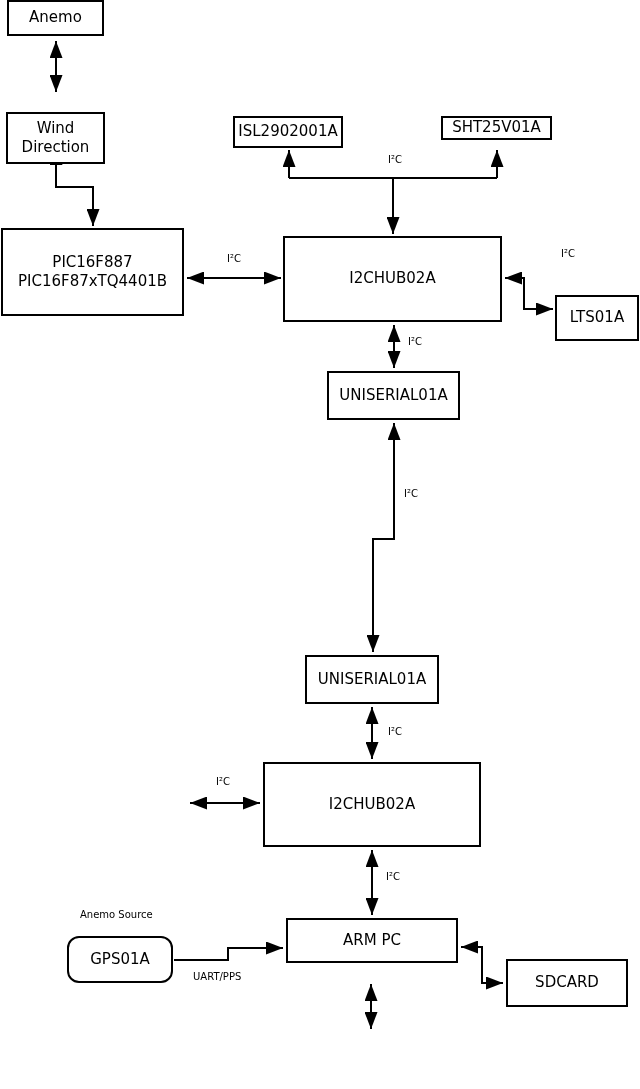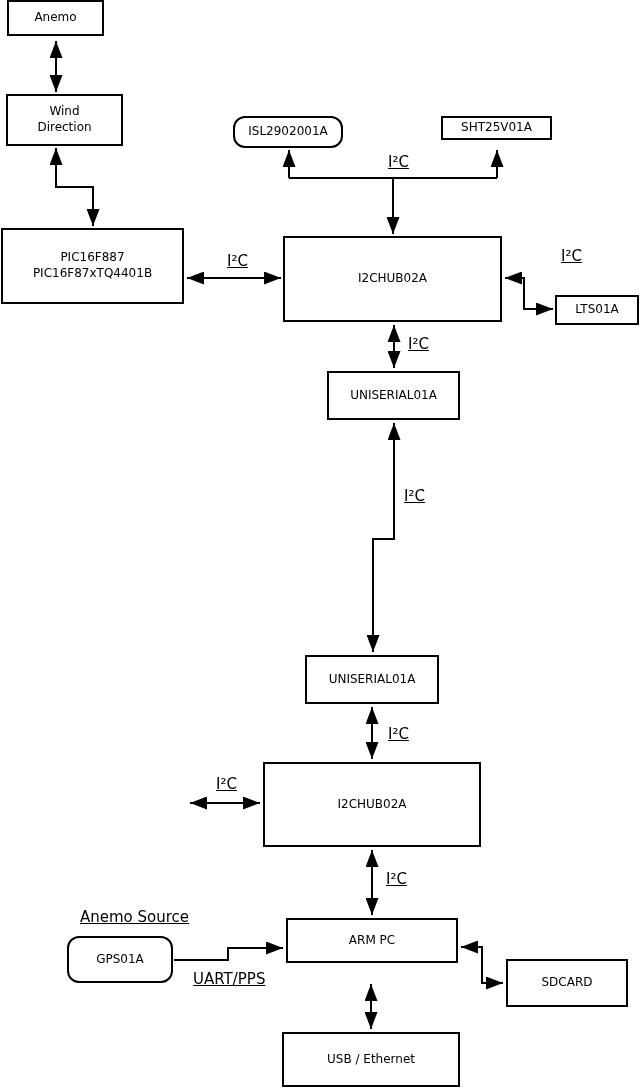"Anemo" .node { font-size: 12px -> 15px }
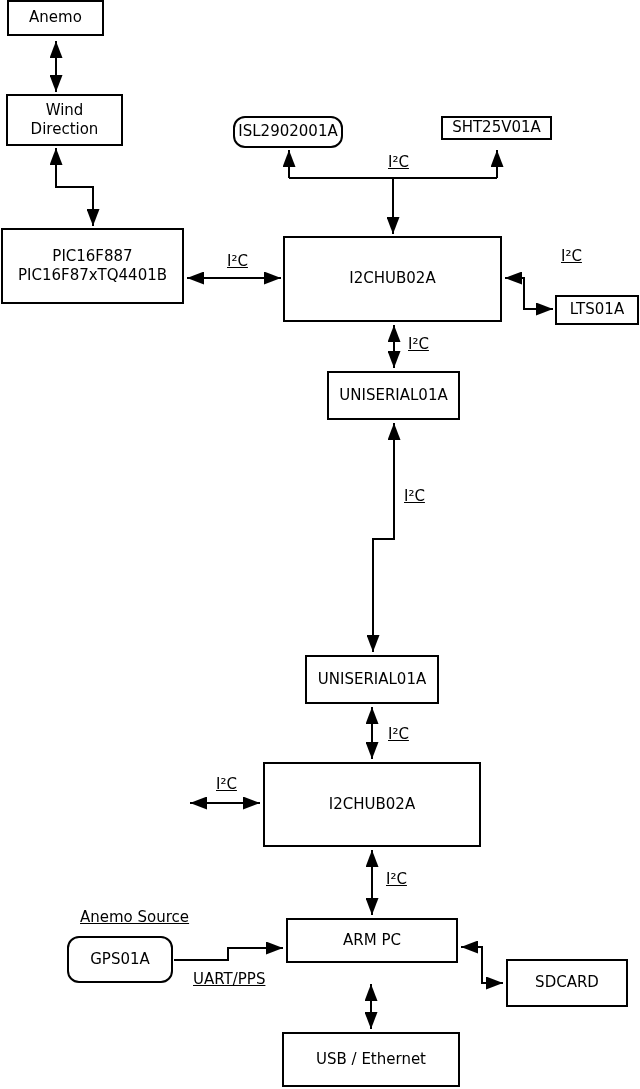"Wind" .n-wind { top: 94px -> 112px; width: 117px -> 99px }
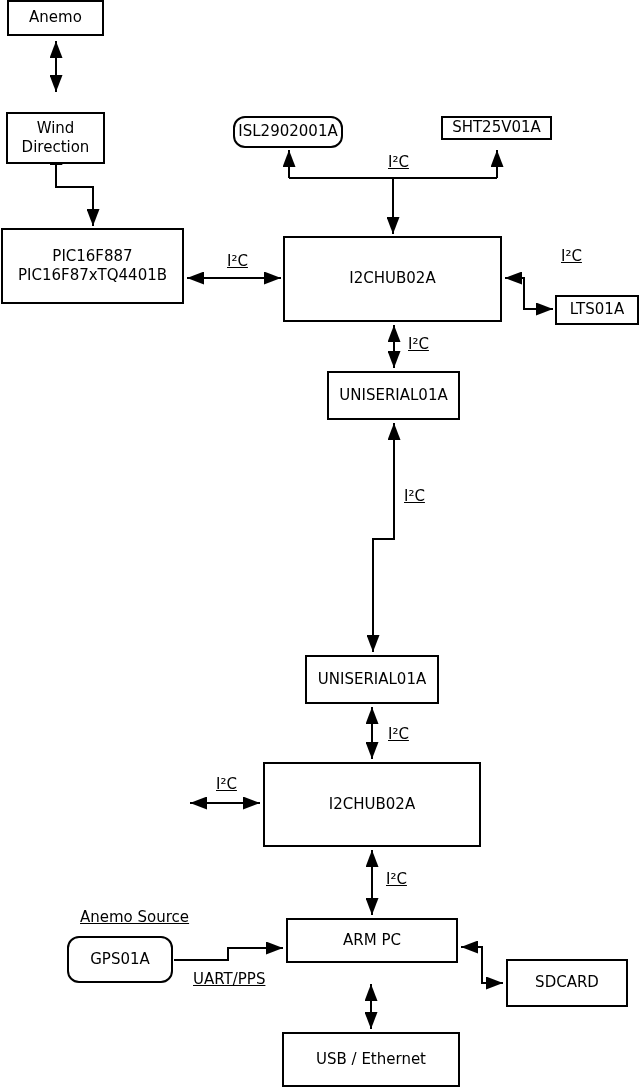"ISL2902001A" .n-isl { border-radius: 12px -> none }
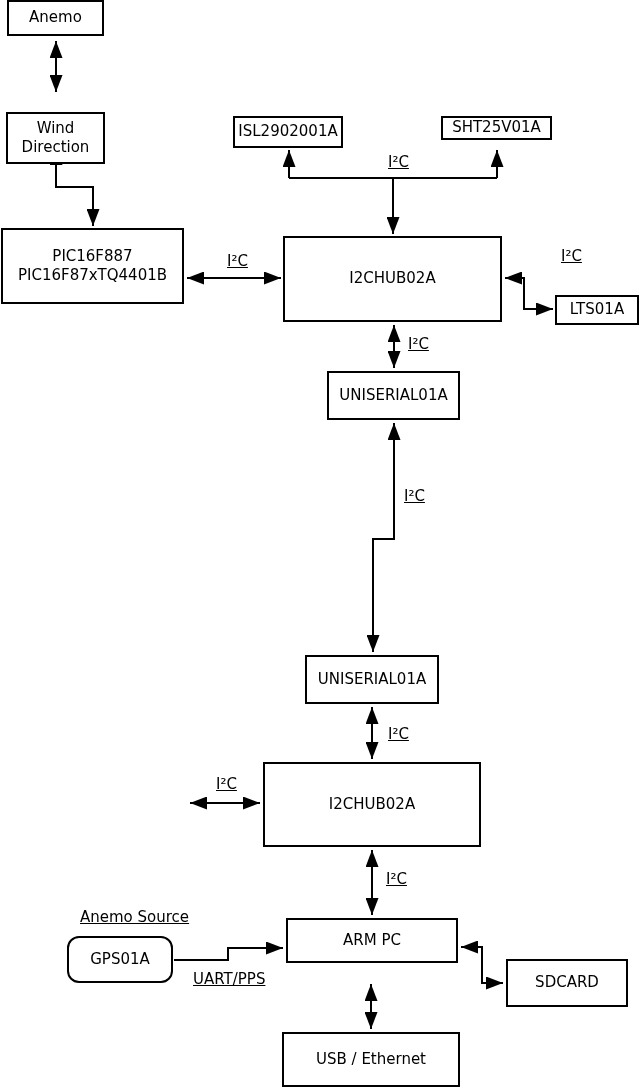"I²C" .elbl { font-size: 15px -> 10px; text-decoration: underline -> none }
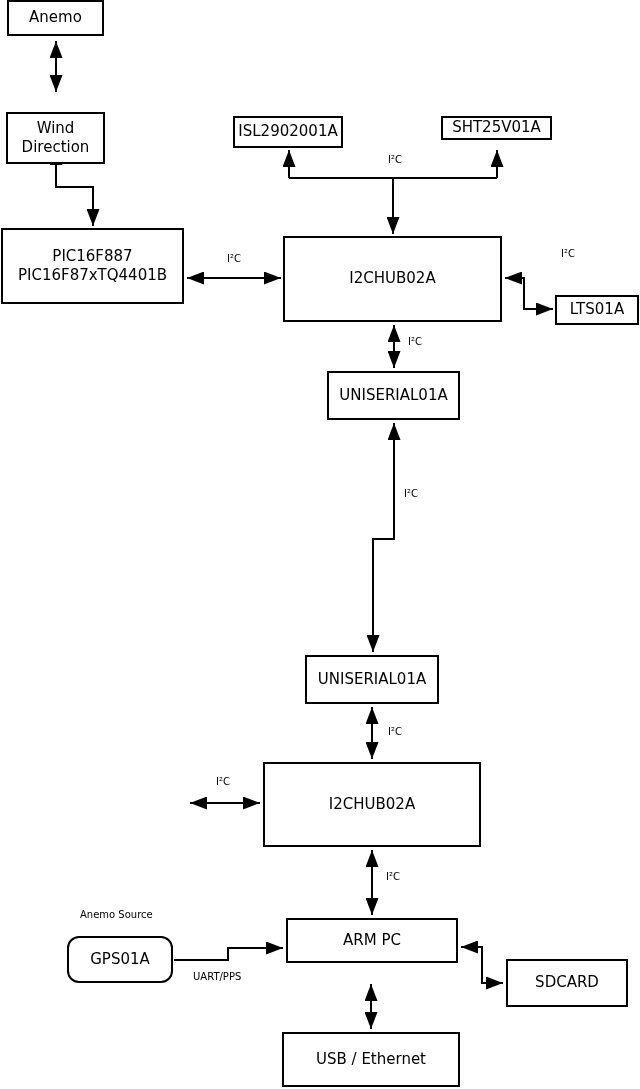"PIC16F887" .n-pic { height: 76px -> 88px }
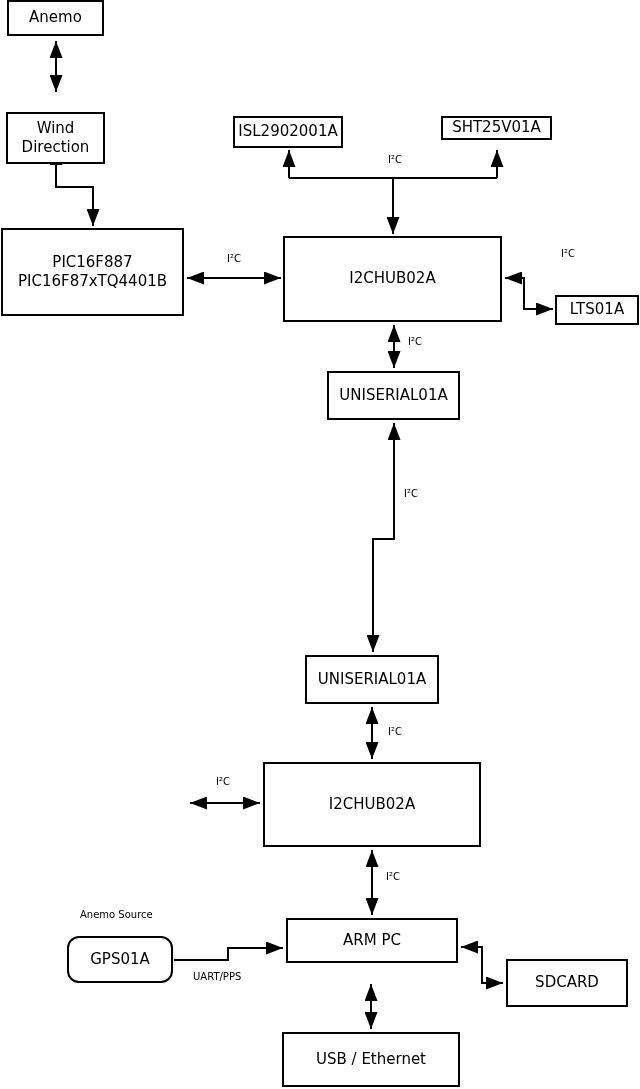"LTS01A" .n-lts { height: 30px -> 46px }
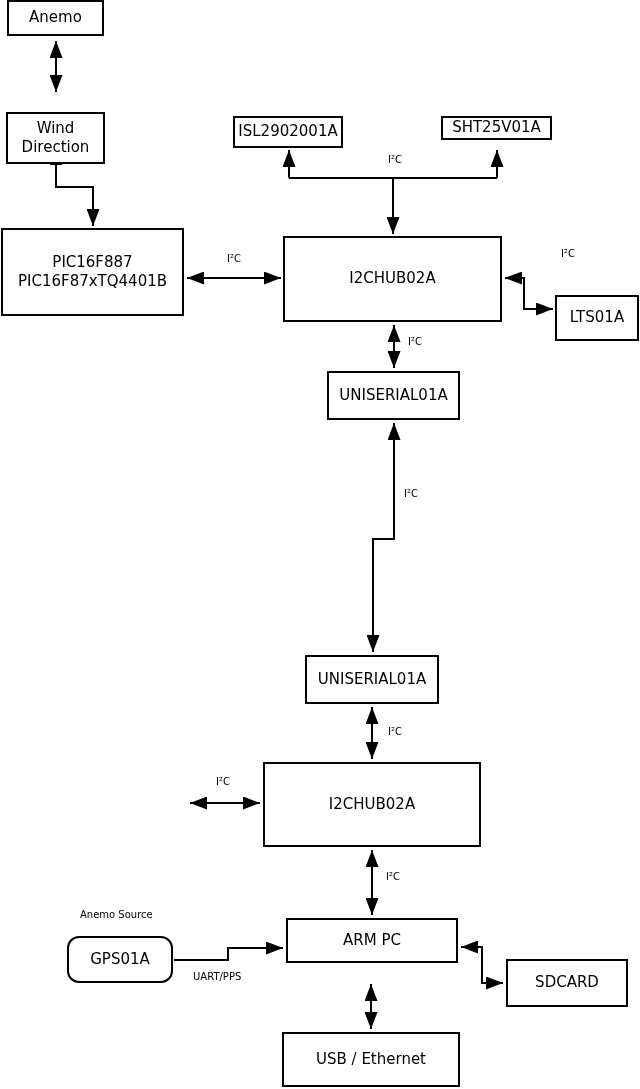"USB / Ethernet" div.node { html: <div>USB / Ethernet</div> -> none }
